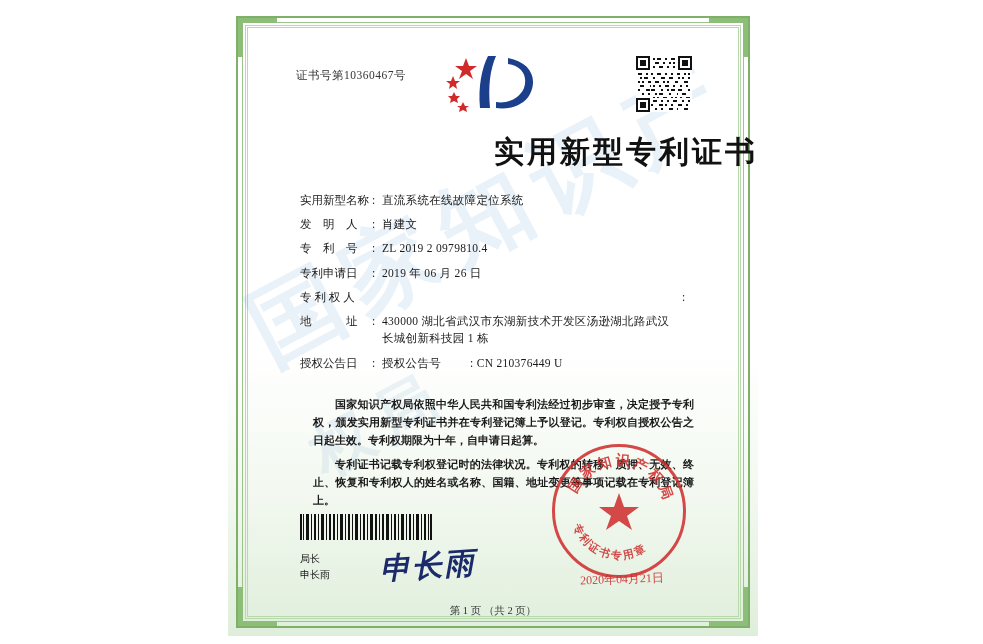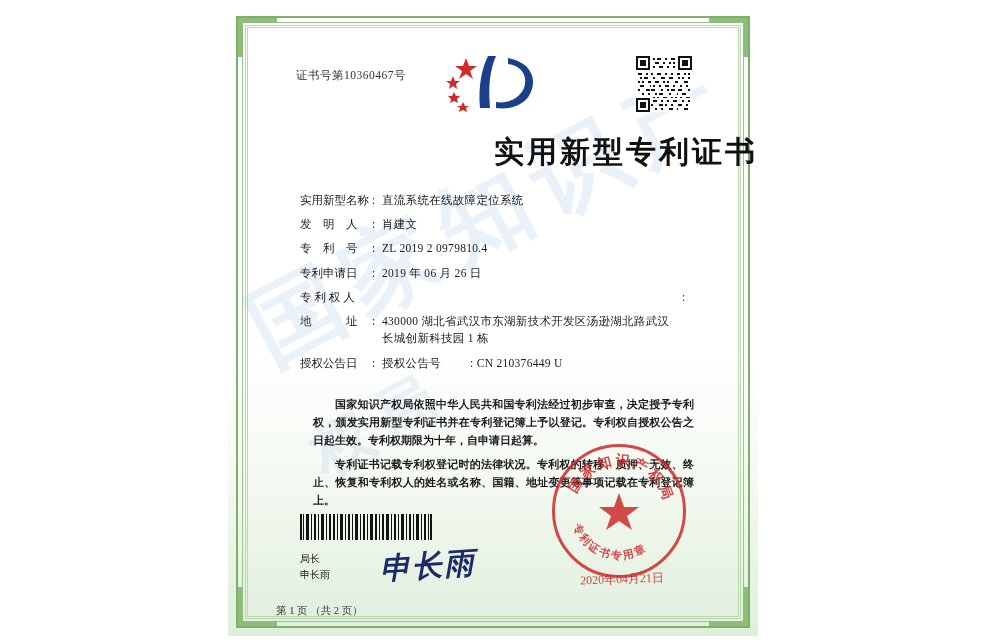"第 1 页 （共 2" .footer { margin-left: 48px -> none; text-align: none -> center }
